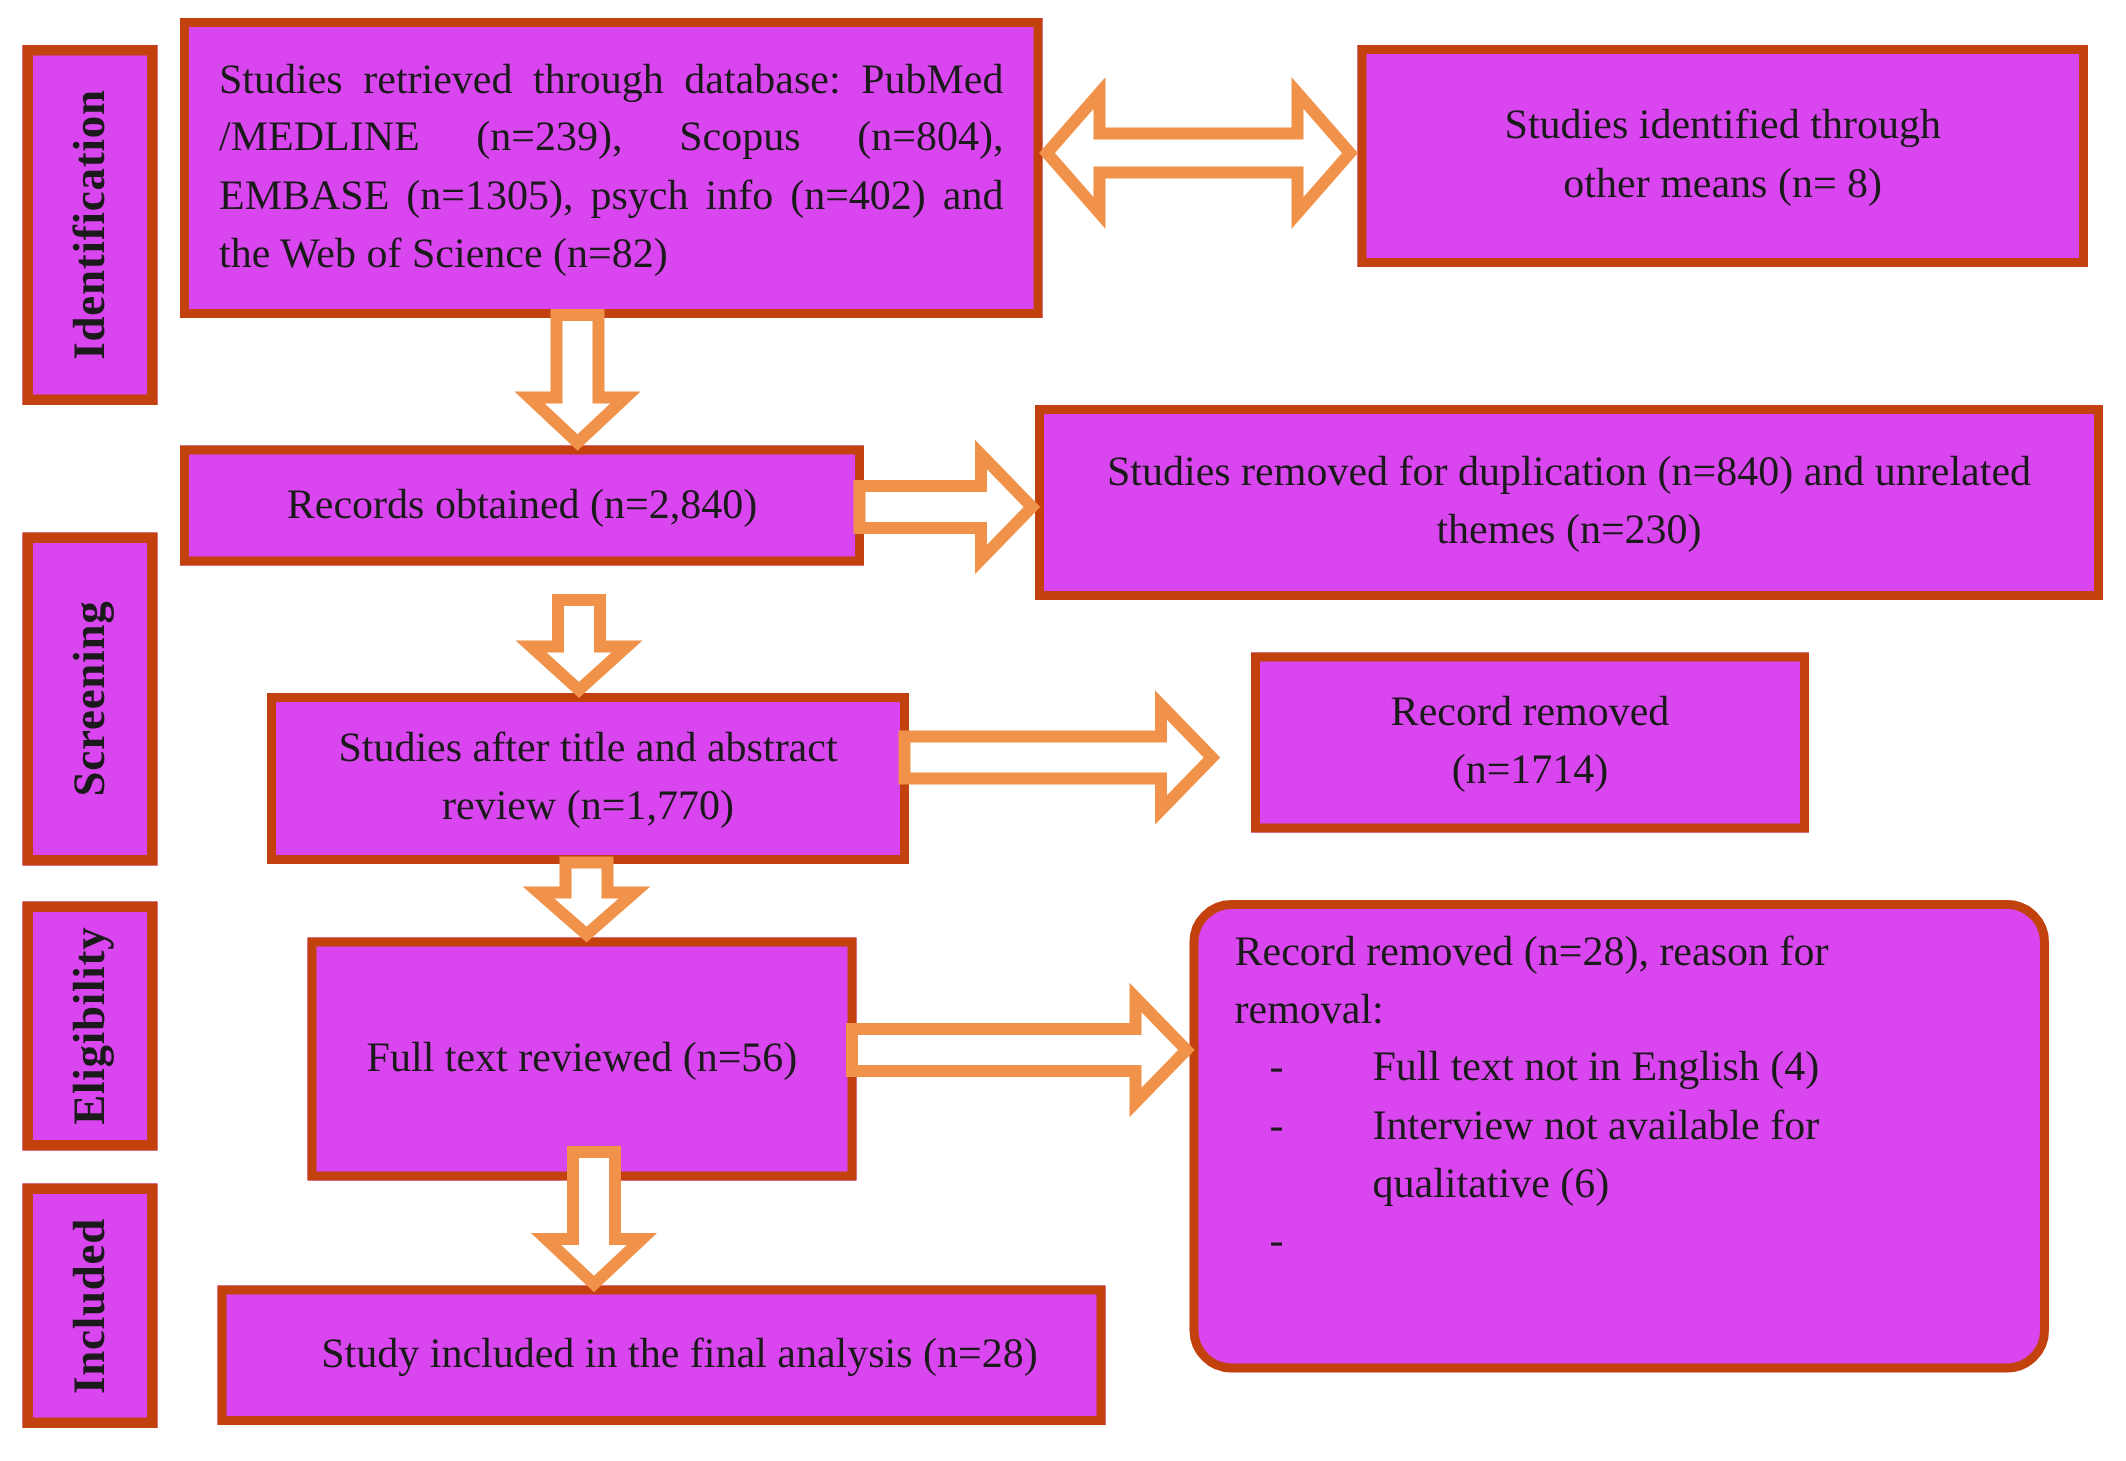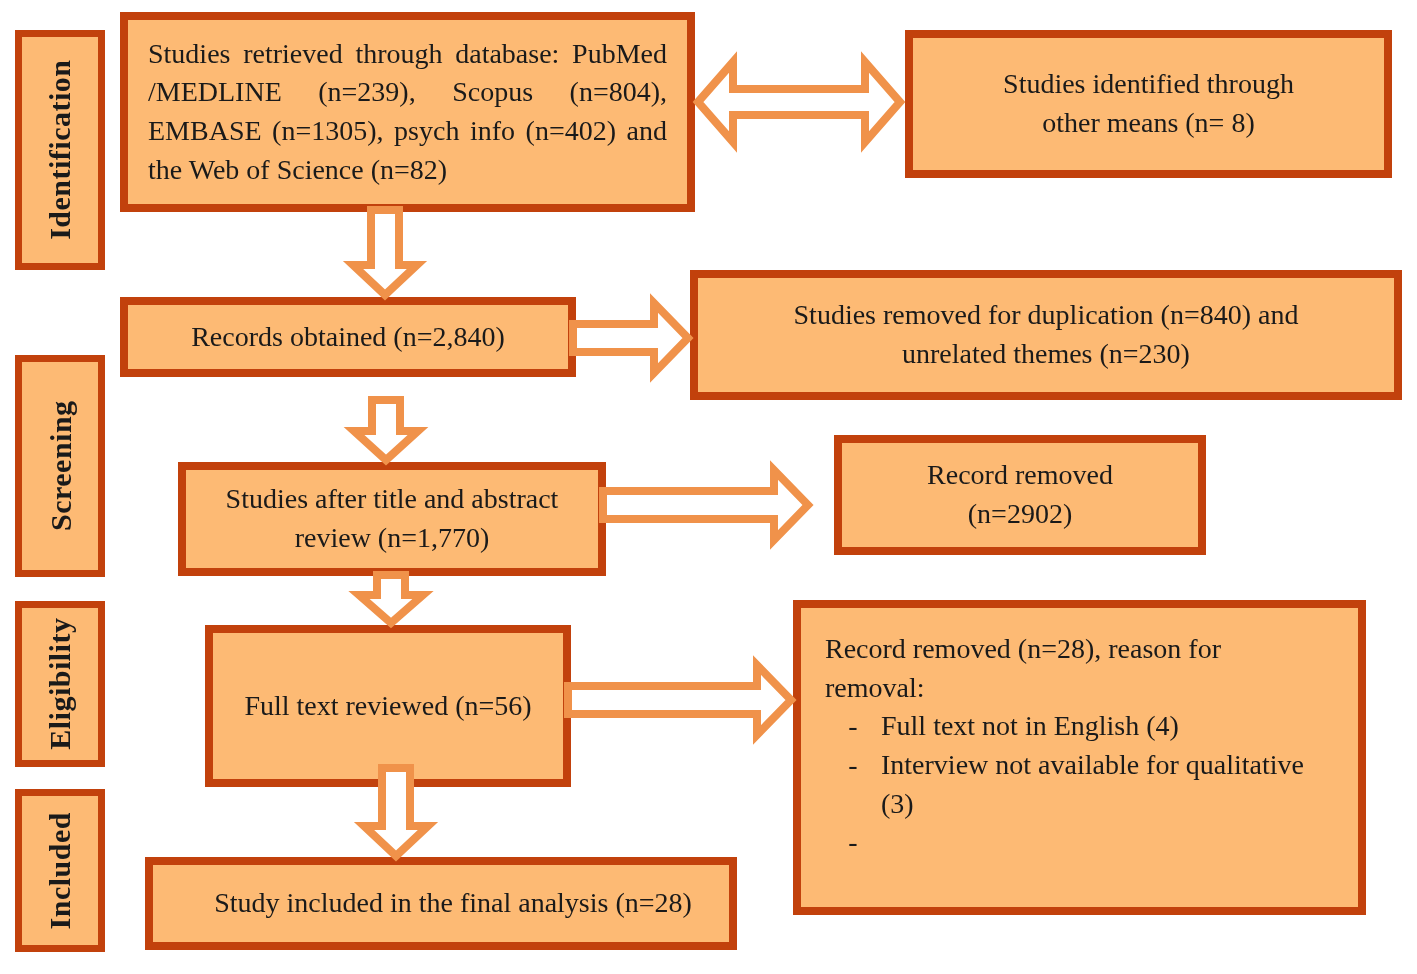"Studies retrieved through database:" .box { background: #fdba74 -> #d946ef; border: 8px solid #c2410c -> 6px solid #c2410c }
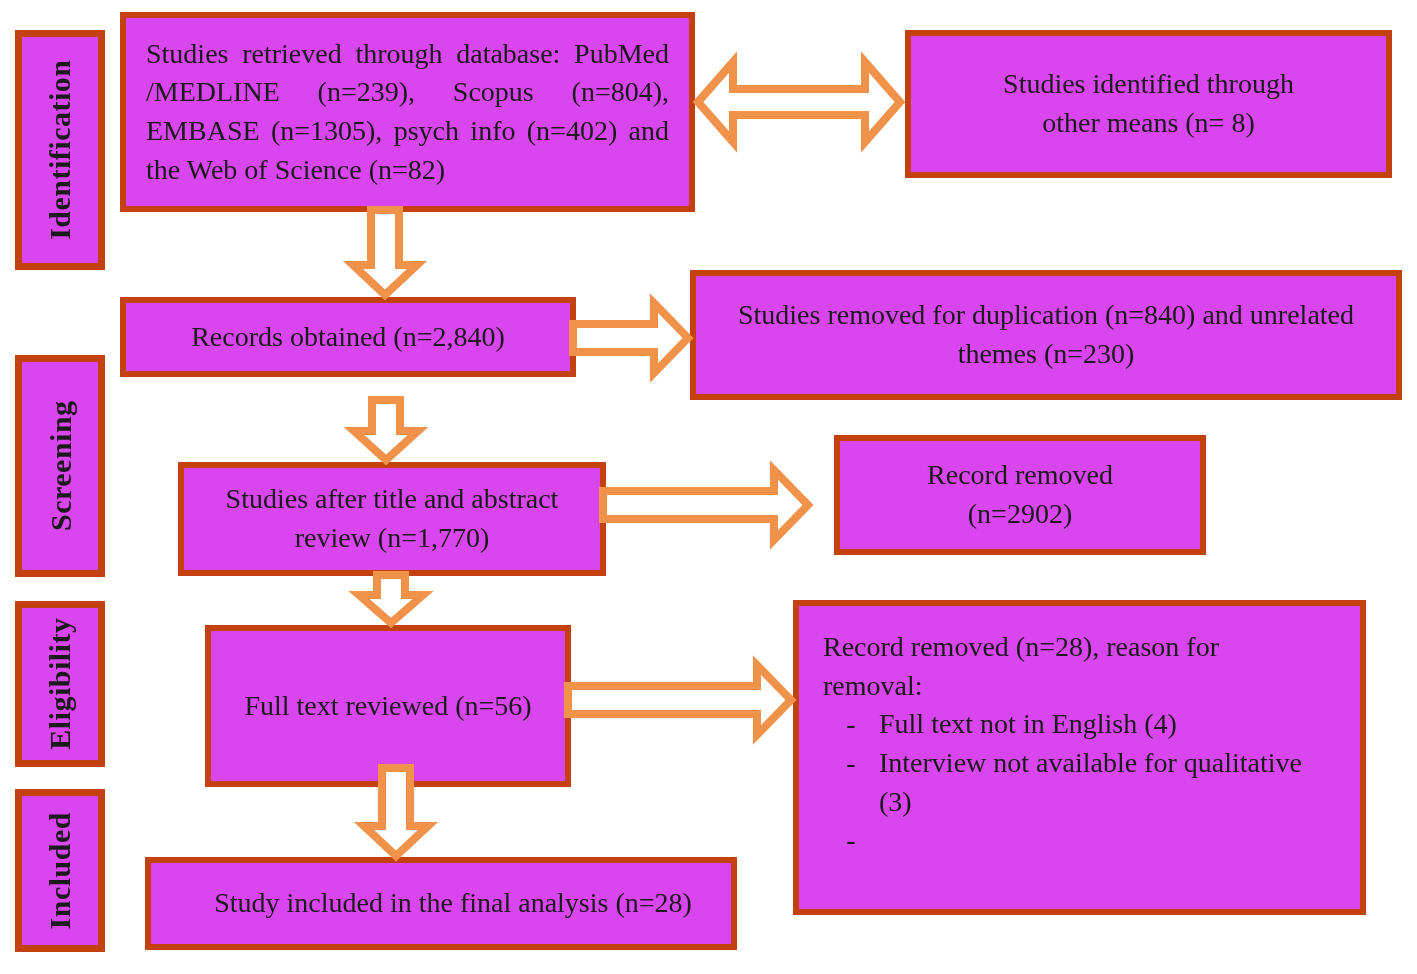"(n=2902)" div { text: 2902 -> 1714 }
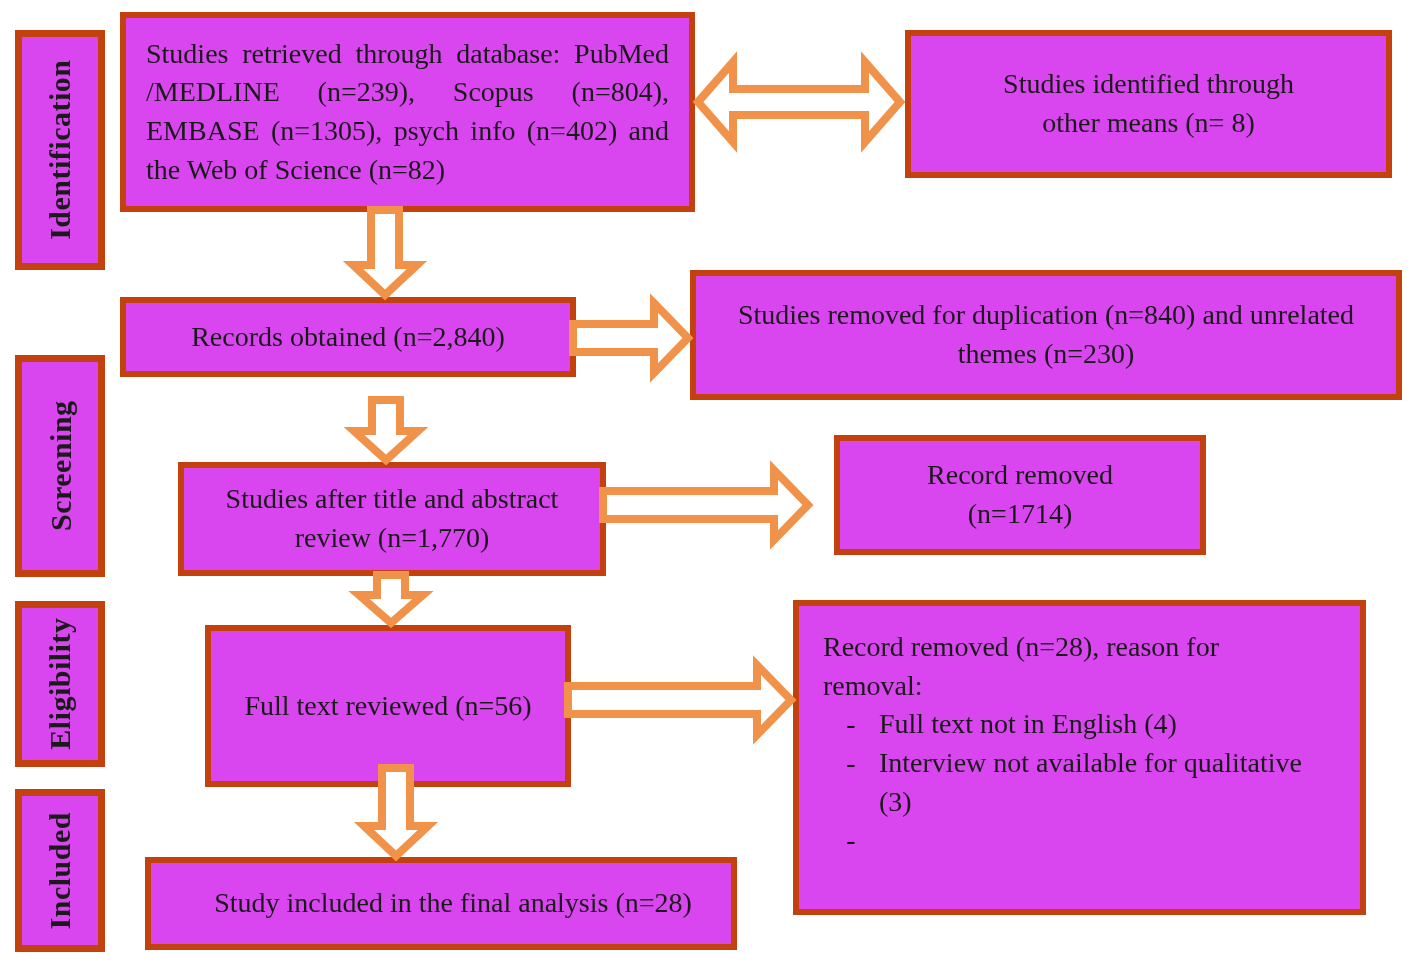"Record removed (n=28), reason for" .reasons { border-radius: none -> 28px; padding: 22px 24px -> 10px 24px }
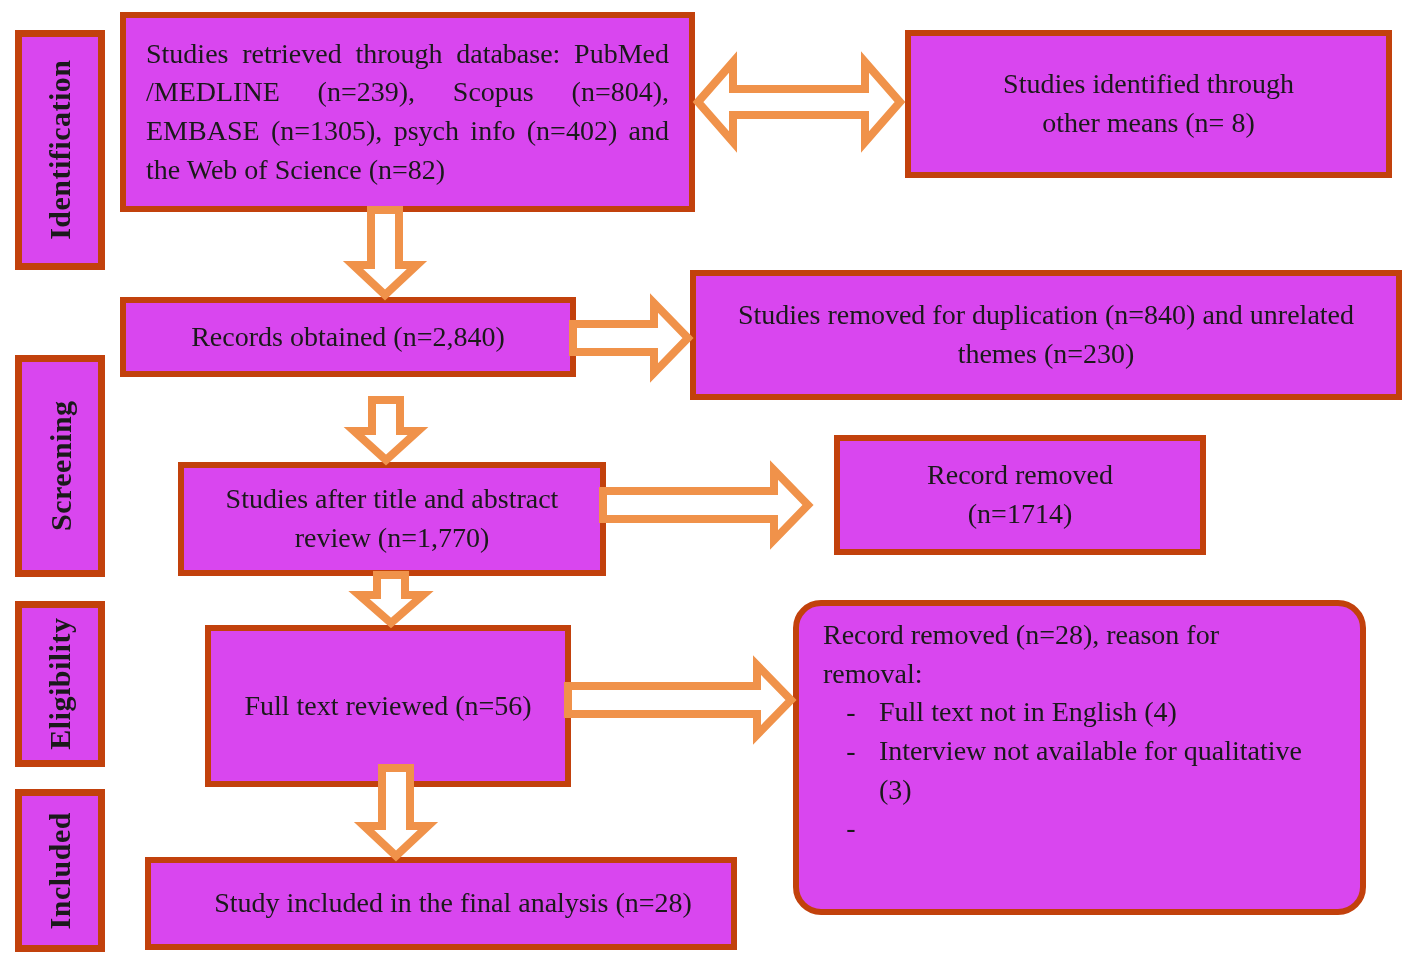"Full text not in English" .reason-text { margin-left: none -> 36px }
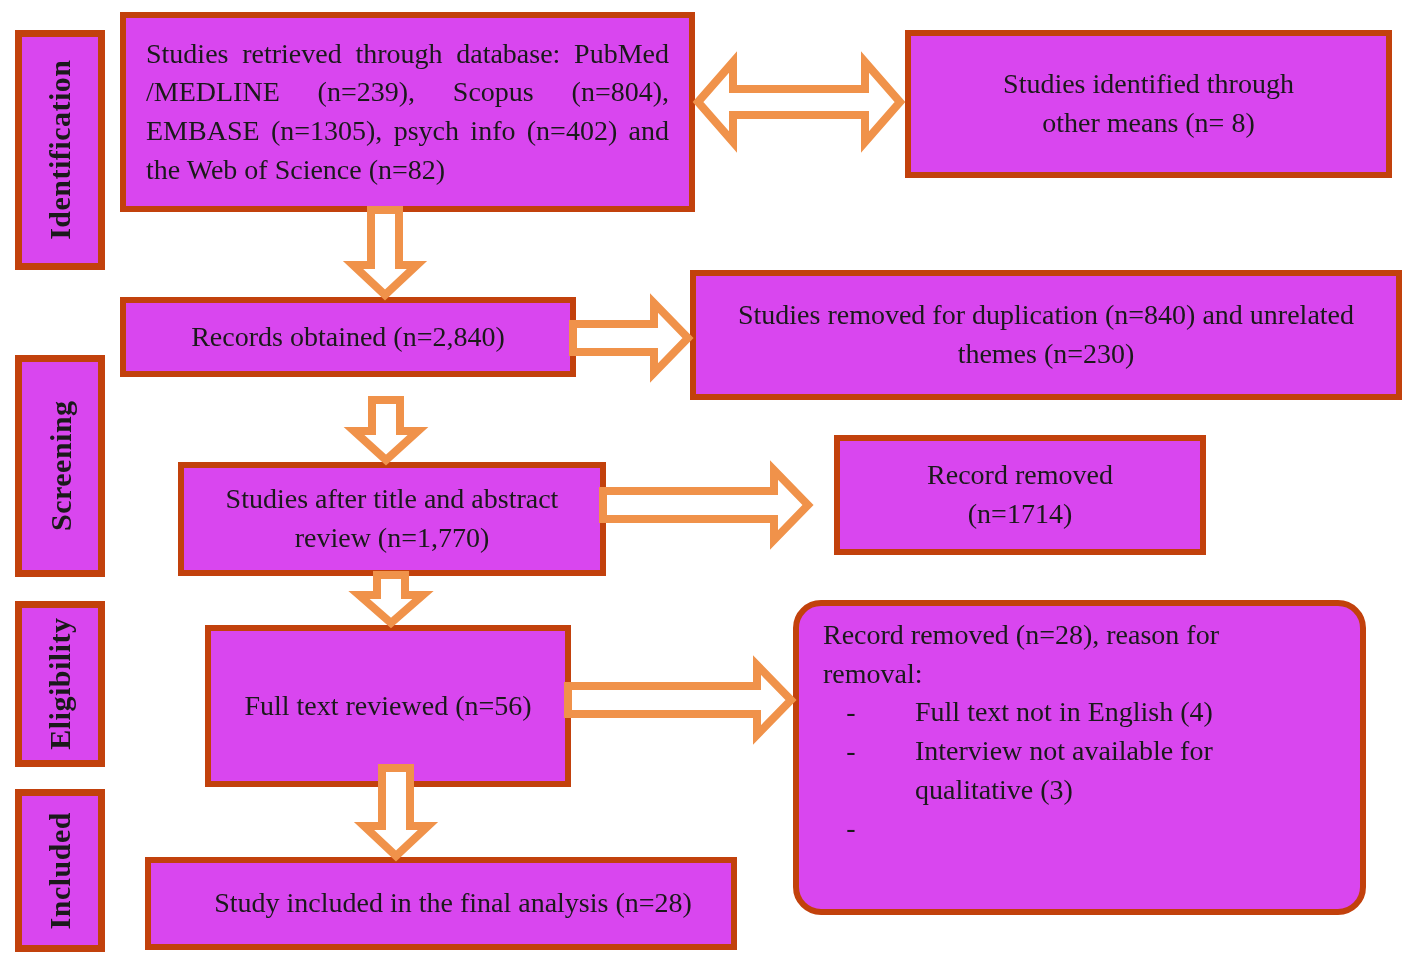"Interview not available for qualitative" span.reason-text { text: 3 -> 6 }
